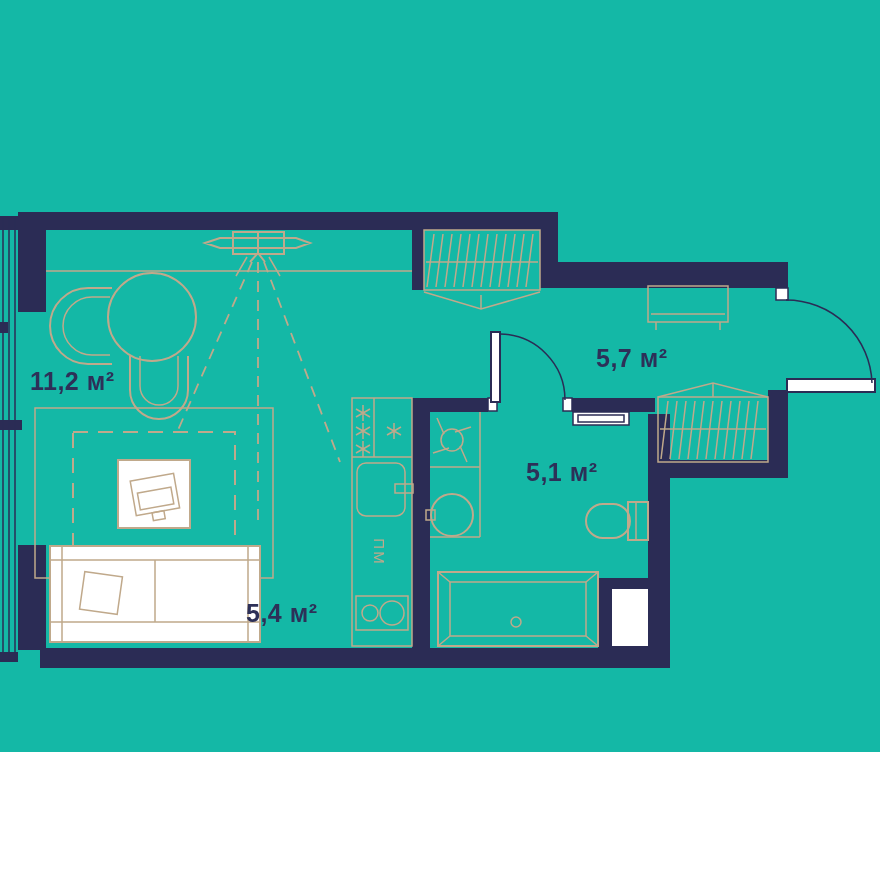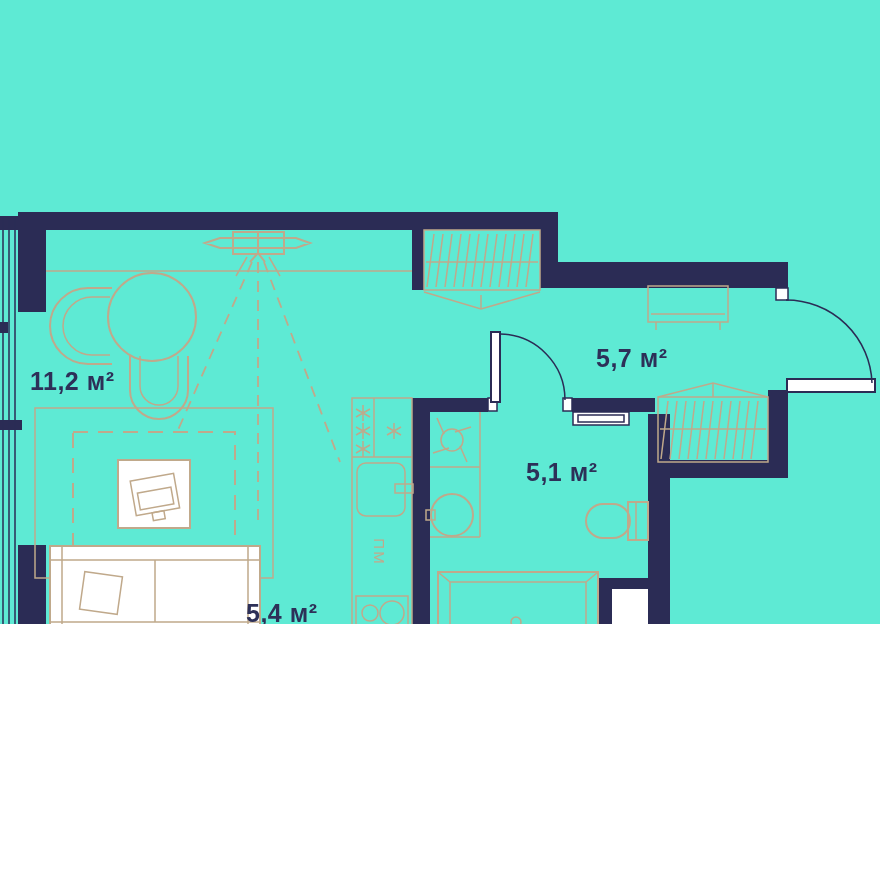"11,2 м²" .stage { background: #5eead4 -> #14b8a6; height: 624px -> 752px }
